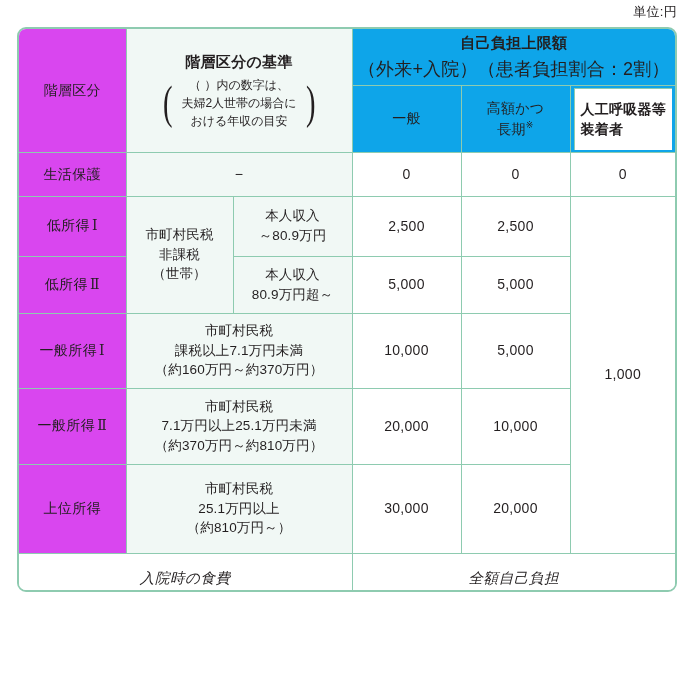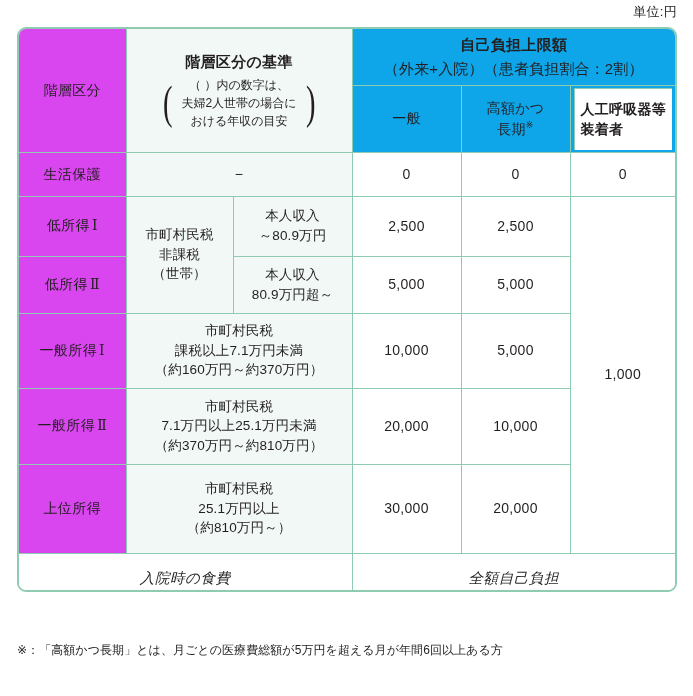"（外来+入院）（患者負担割合：2割）" .limit-head-sub { font-size: 15px -> 18px }
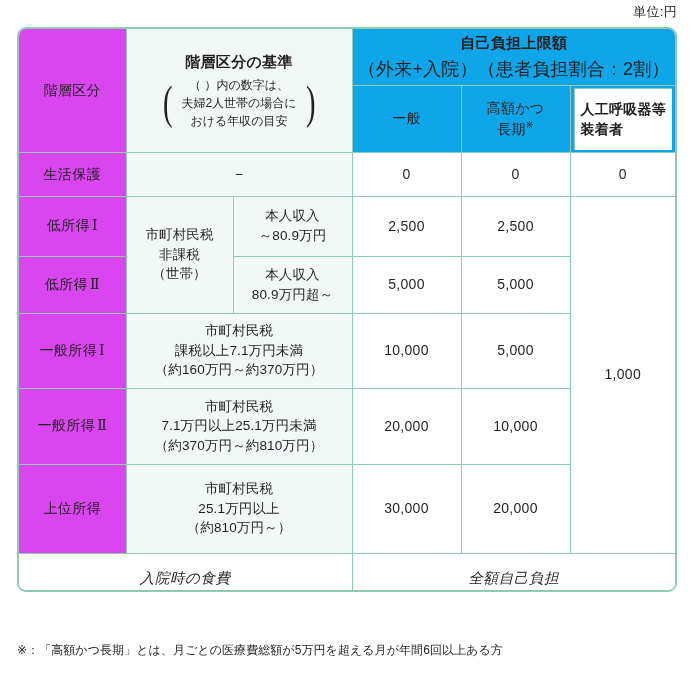"※：「高額かつ長期」とは、月ごとの医療費総額が5万円を超える月が年間6回以上ある" div.fn { html: <div>※：「高額かつ長期」とは、月ごとの医療費総額が5万円を超える月が年間6回以上ある方</div> -> none }
